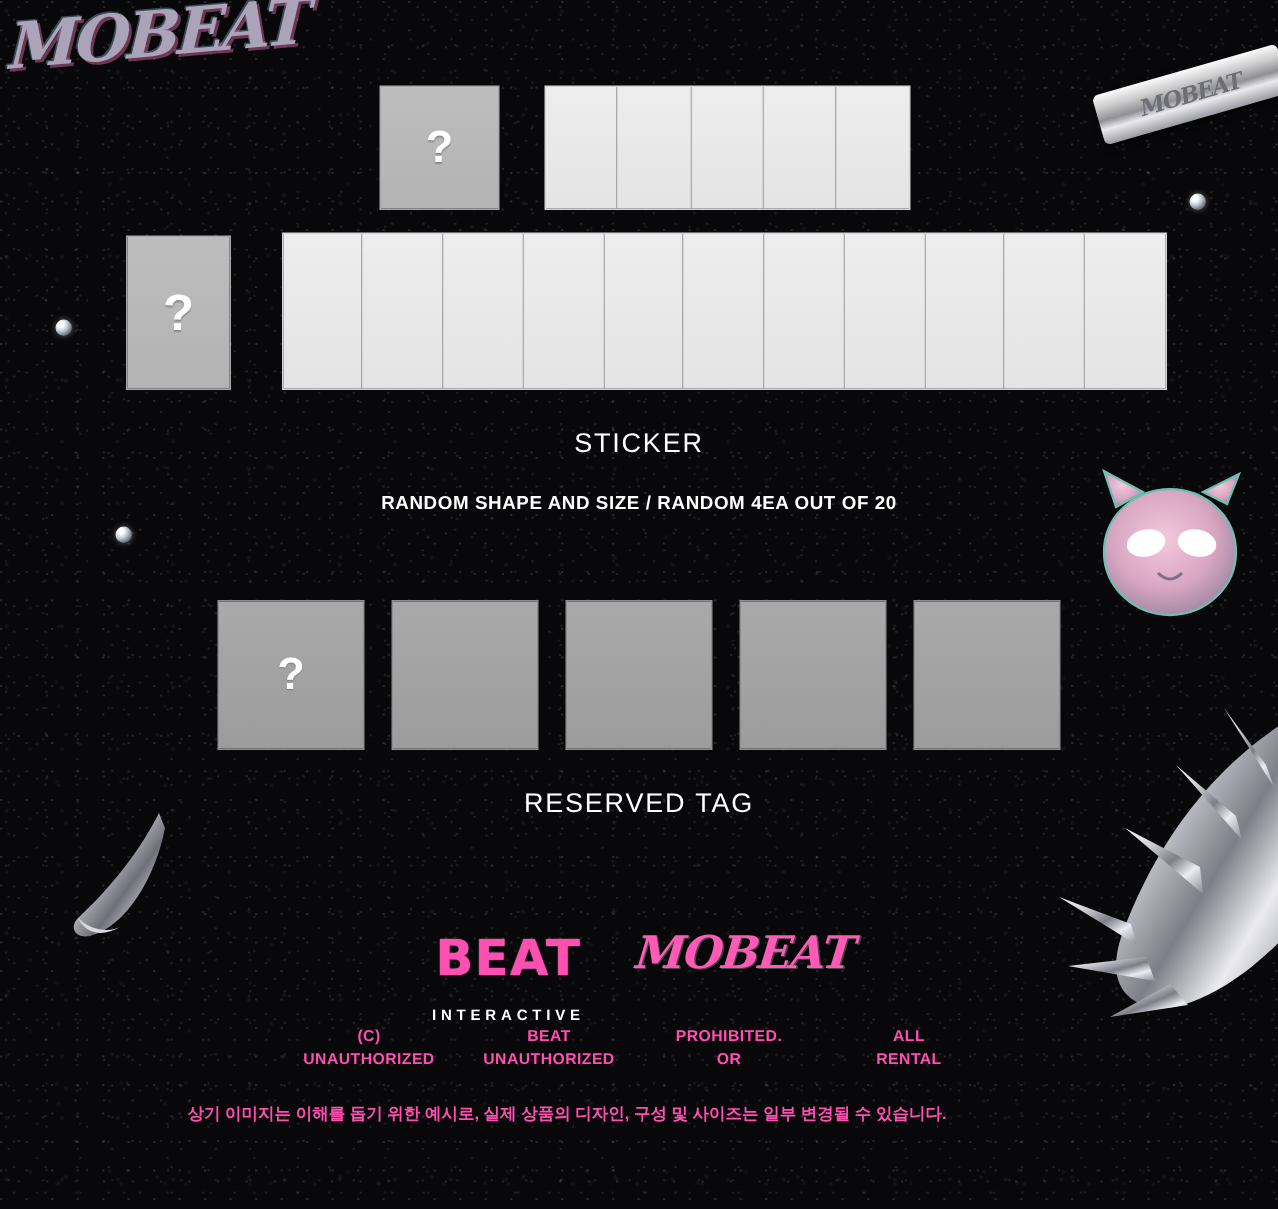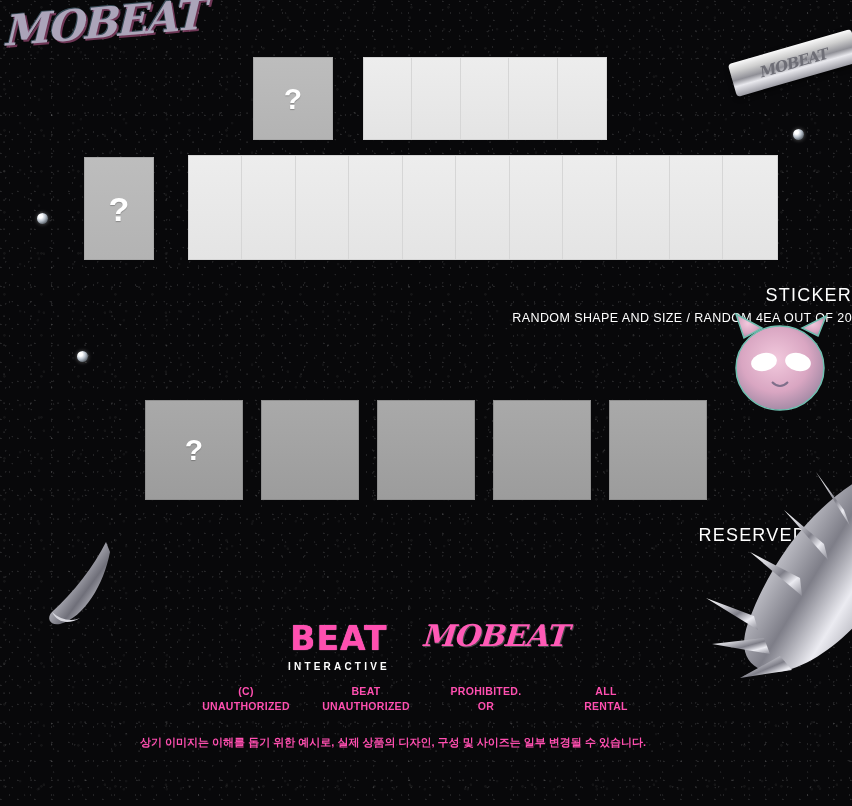"STICKER" .caption { text-align: right -> center }
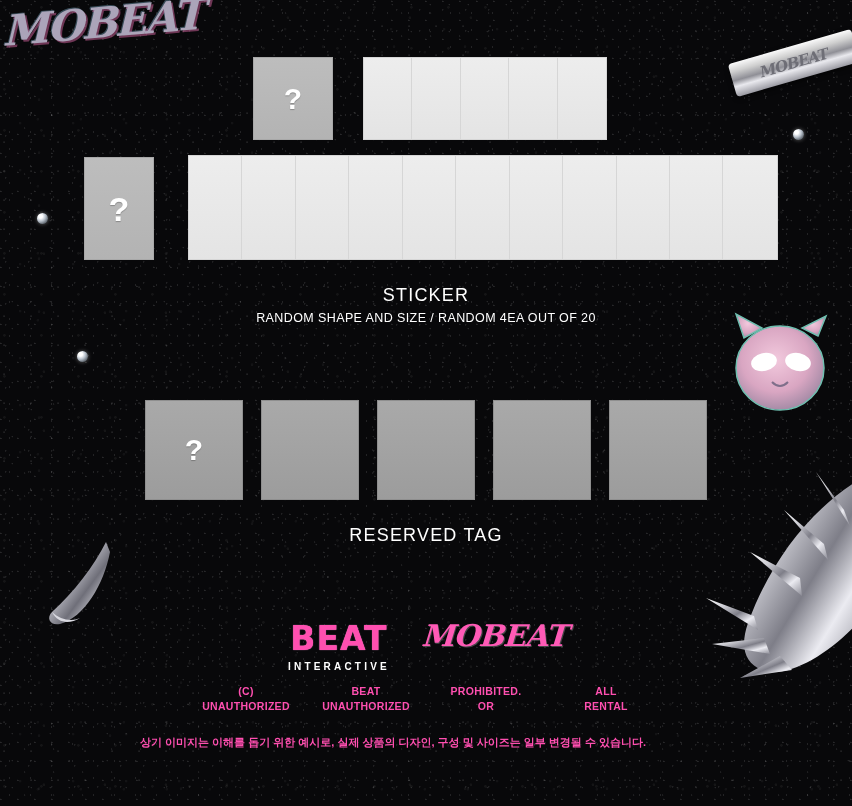"RANDOM SHAPE AND SIZE /" .cap-sub { font-weight: 400 -> 700; margin-top: 5px -> 22px }
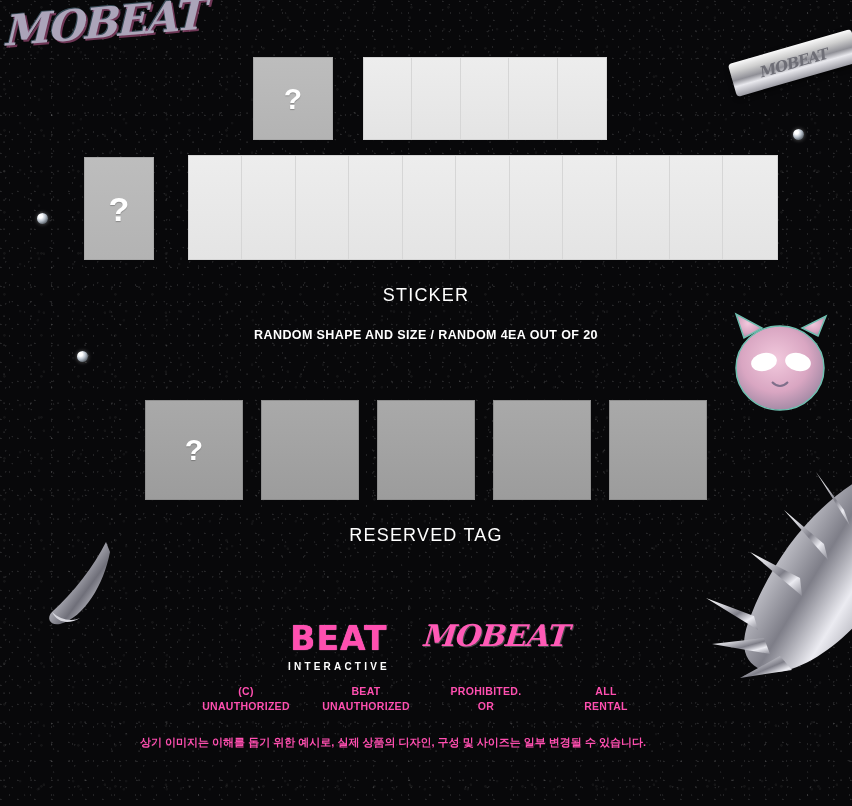"INTERACTIVE" .logo-beat .small { margin-top: 6px -> 17px }
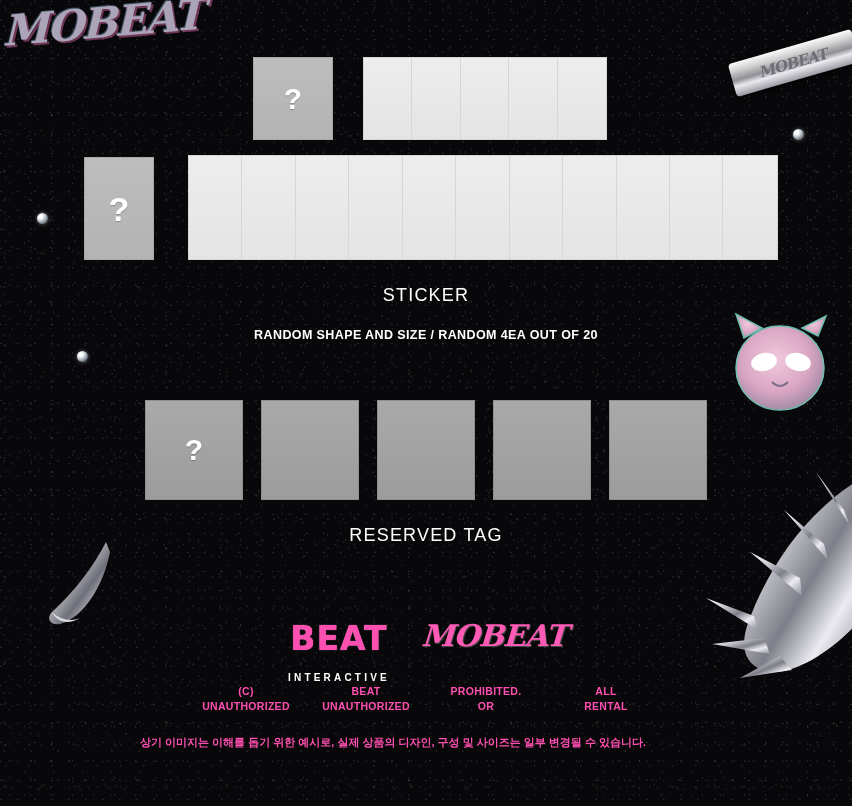"상기 이미지는 이해를 돕기 위한" .notice { margin-left: 15px -> none }
